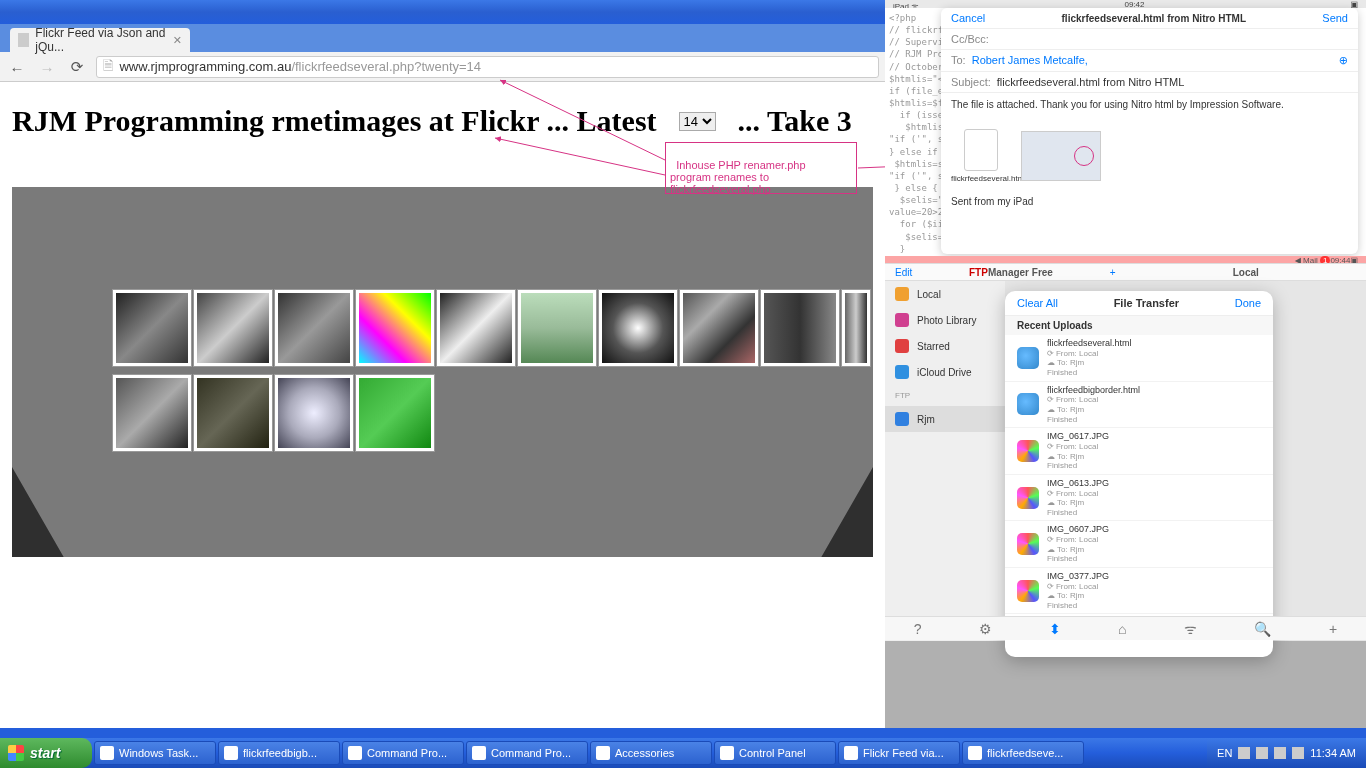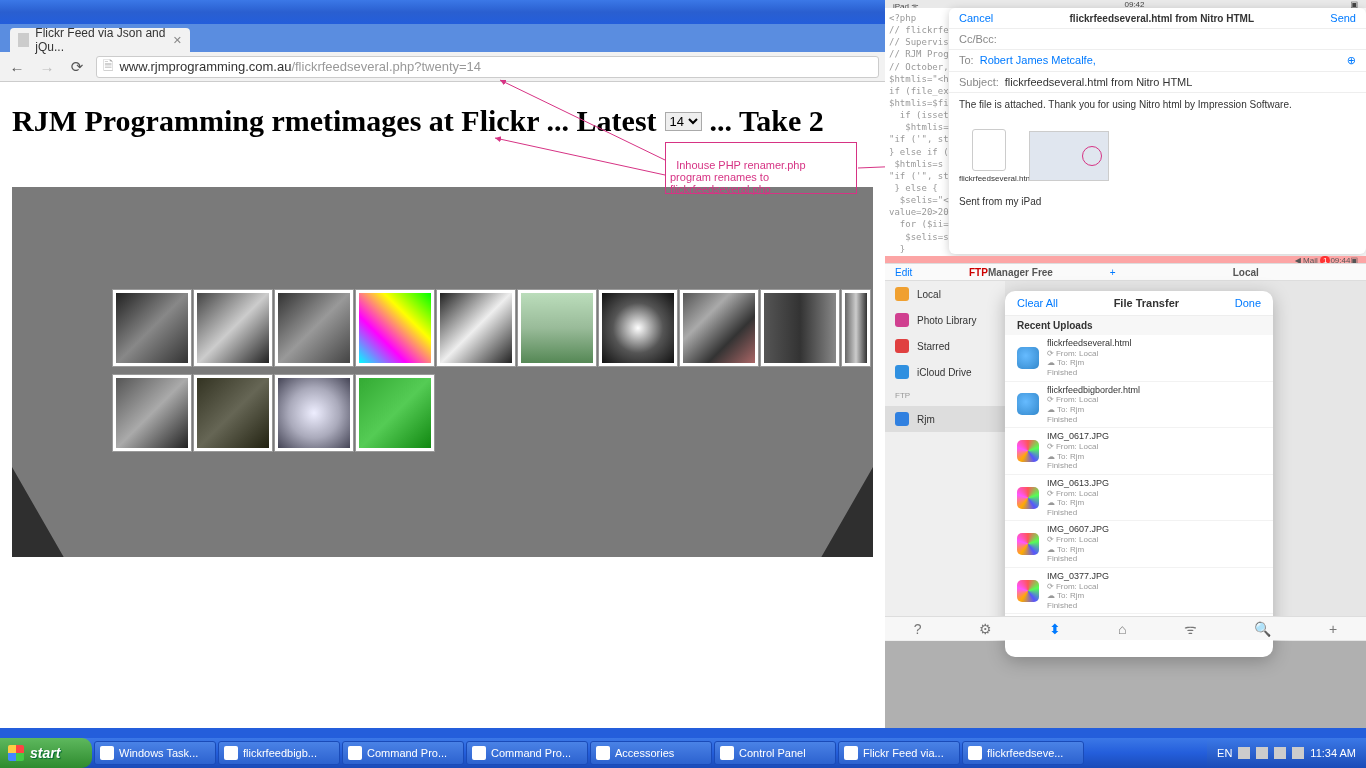"Cancel" .mail-compose { left: 64px -> 56px }
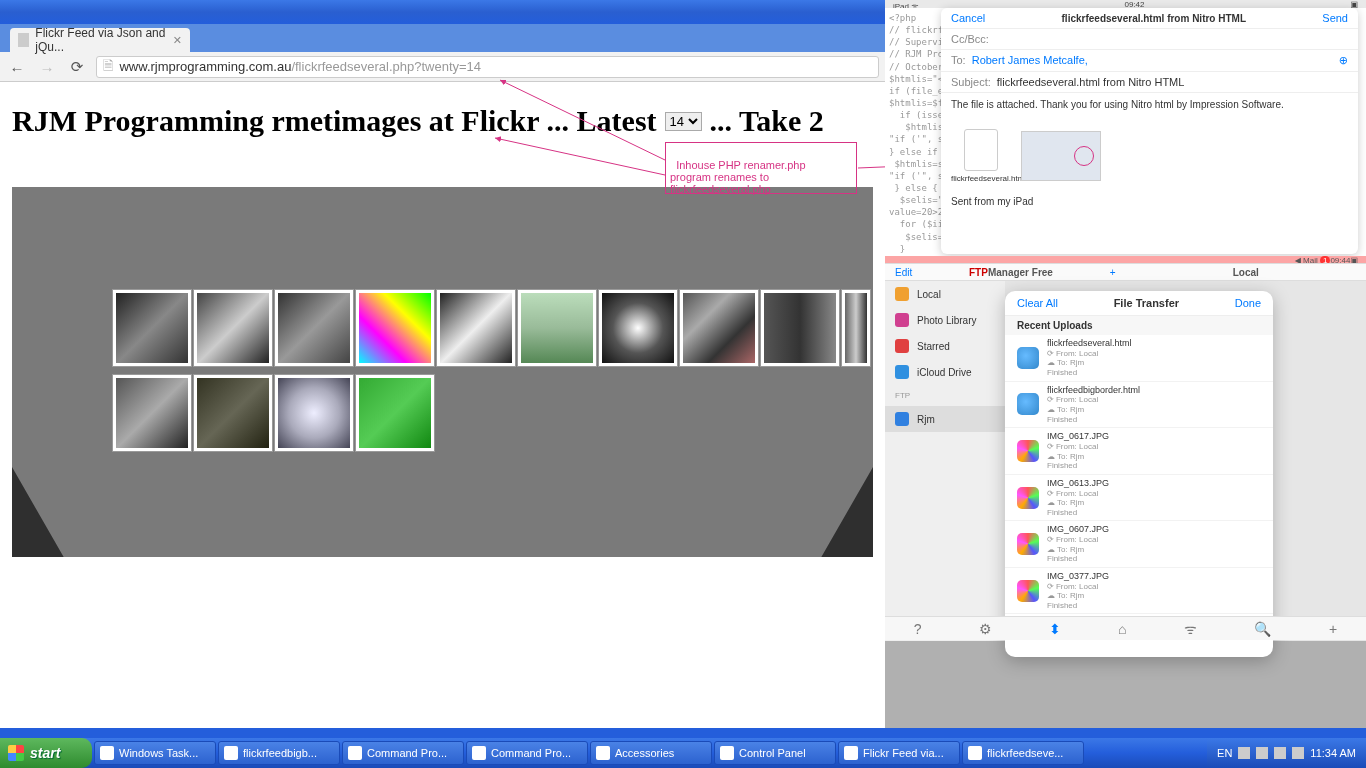"RJM Programming rmetimages at Flickr" .page-heading { gap: 8px -> 22px }
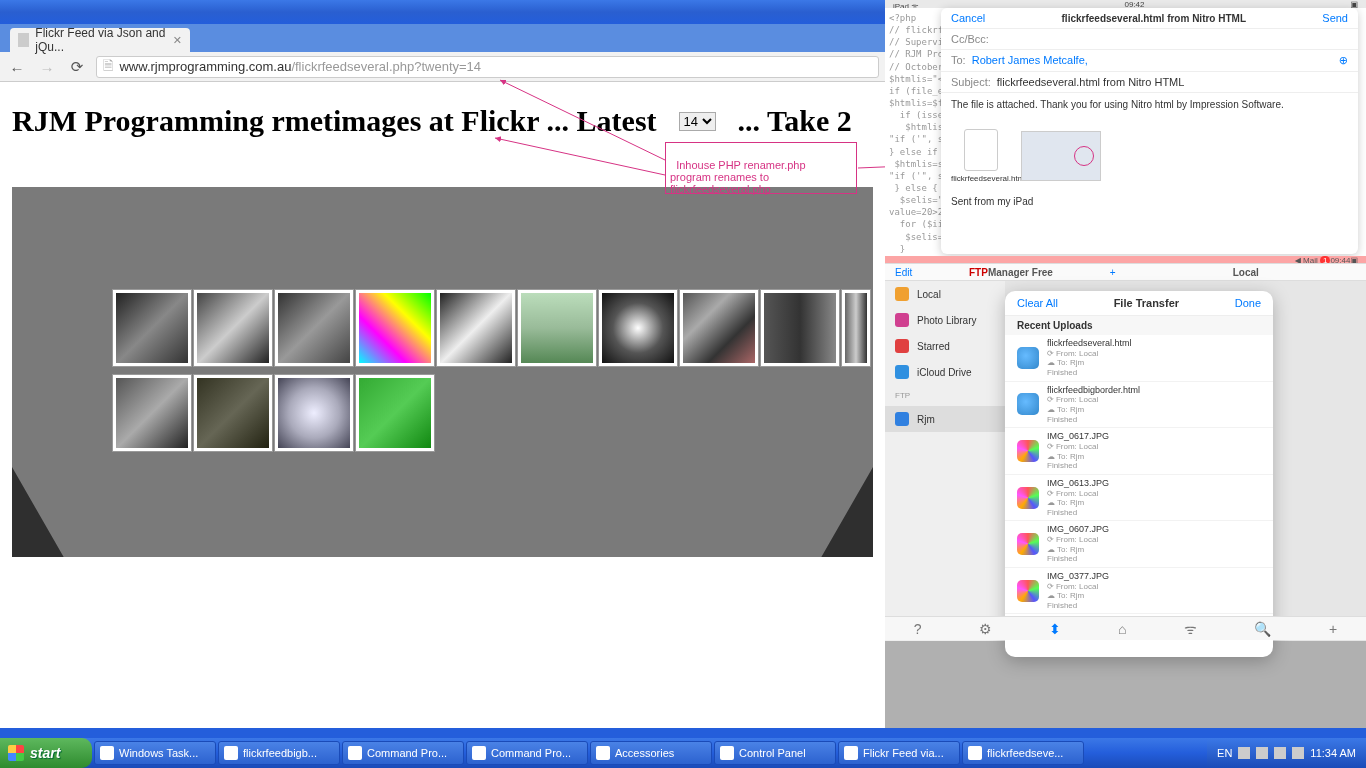"... Take 2" span { text: 2 -> 3 }
